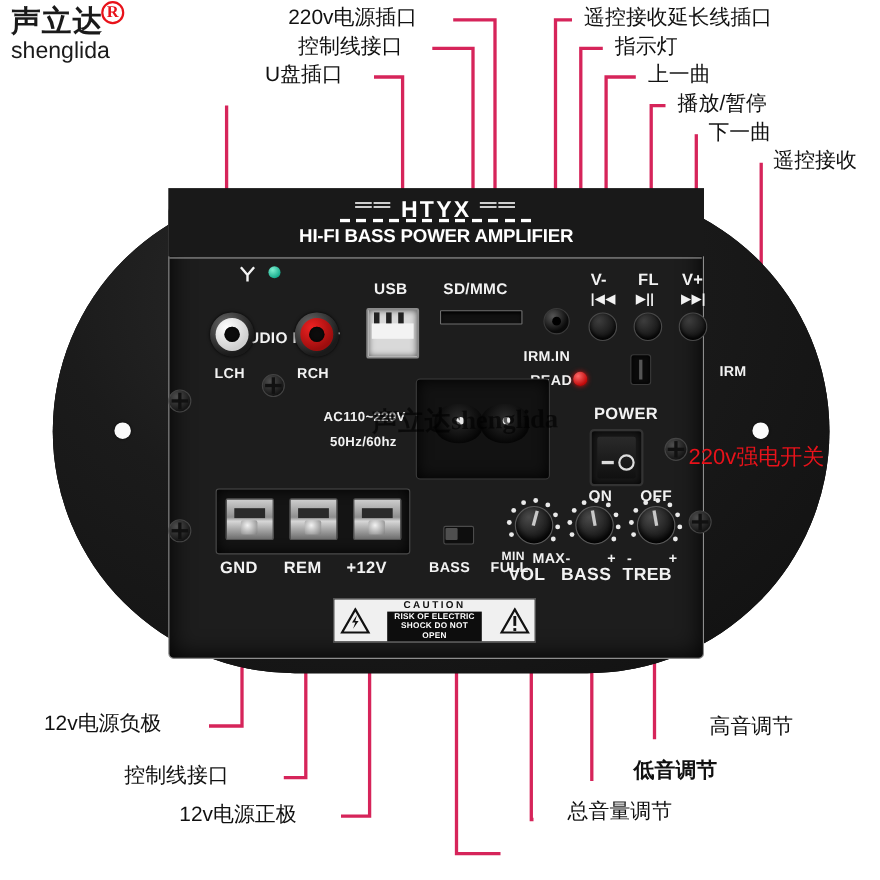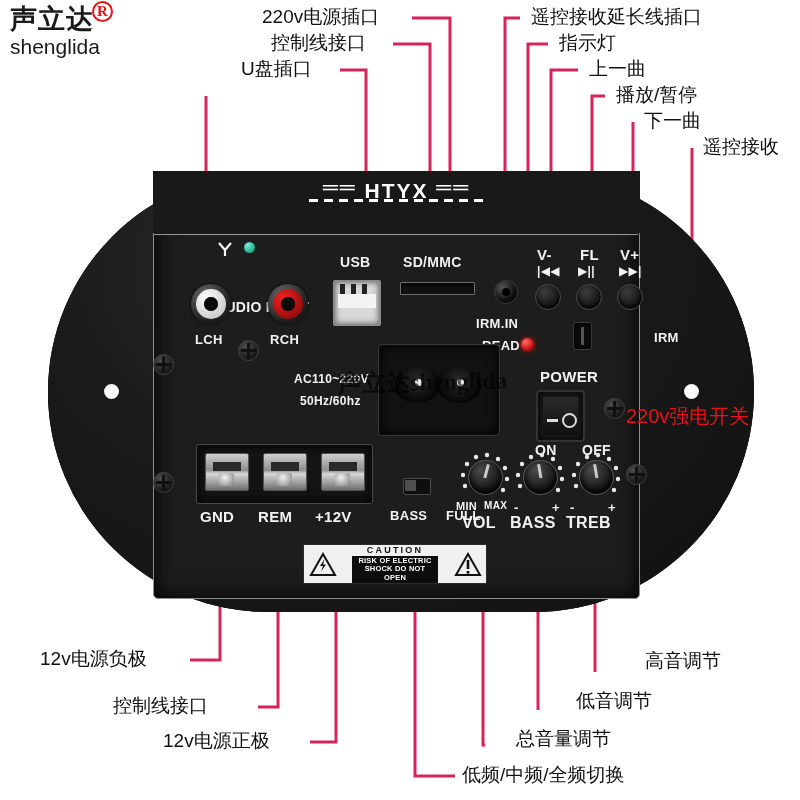"HI-FI BASS POWER AMPLIFIER" div.logo-sub { html: none -> <div>HI-FI BASS POWER AMPLIFIER</div> }
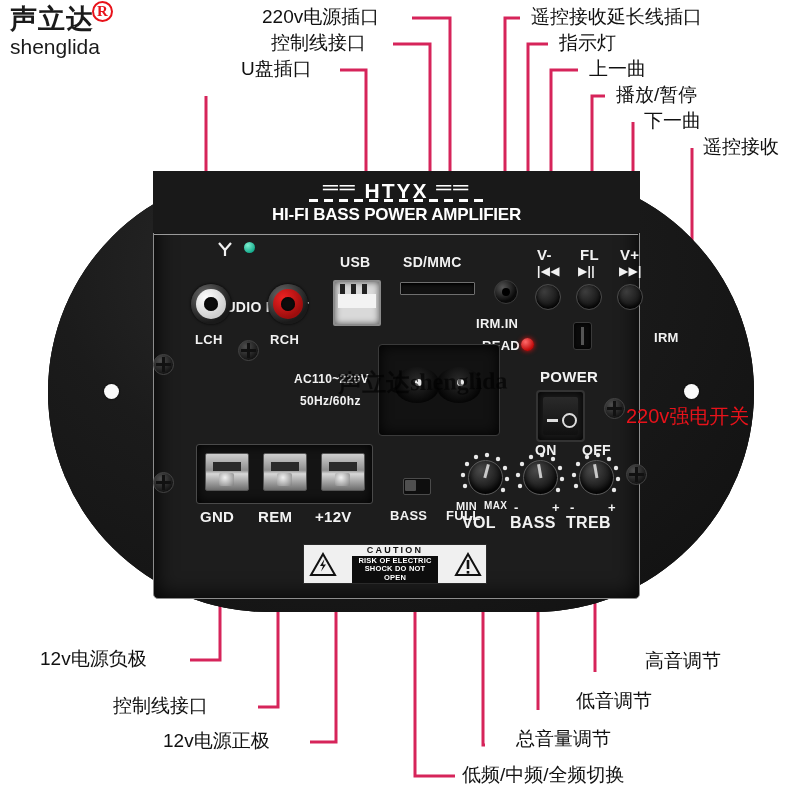"MAX" div.silk { font-size: 10px -> 13px }
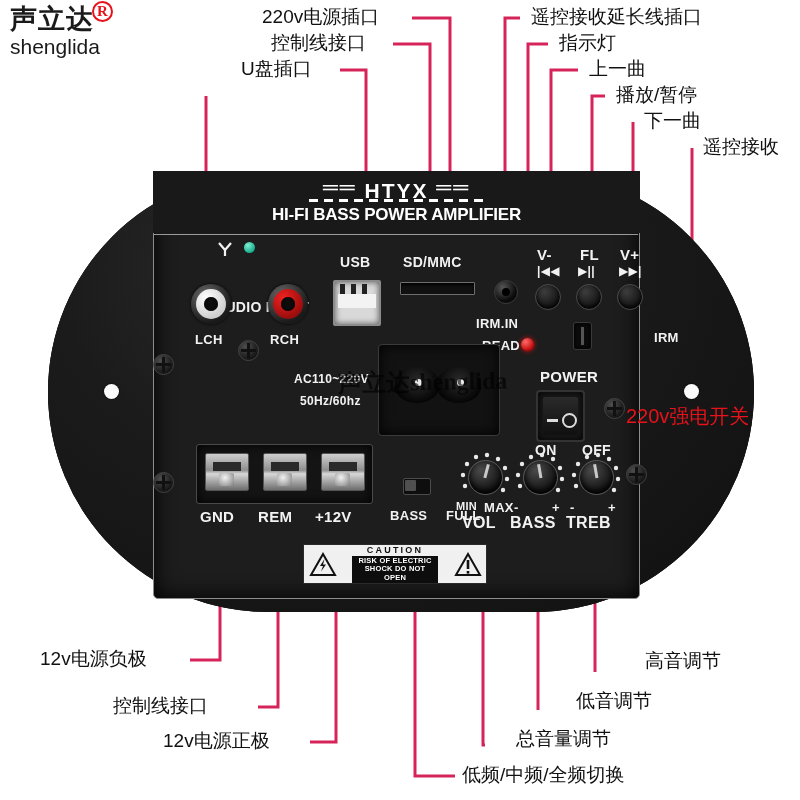"低音调节" div.lbl { font-weight: none -> bold }
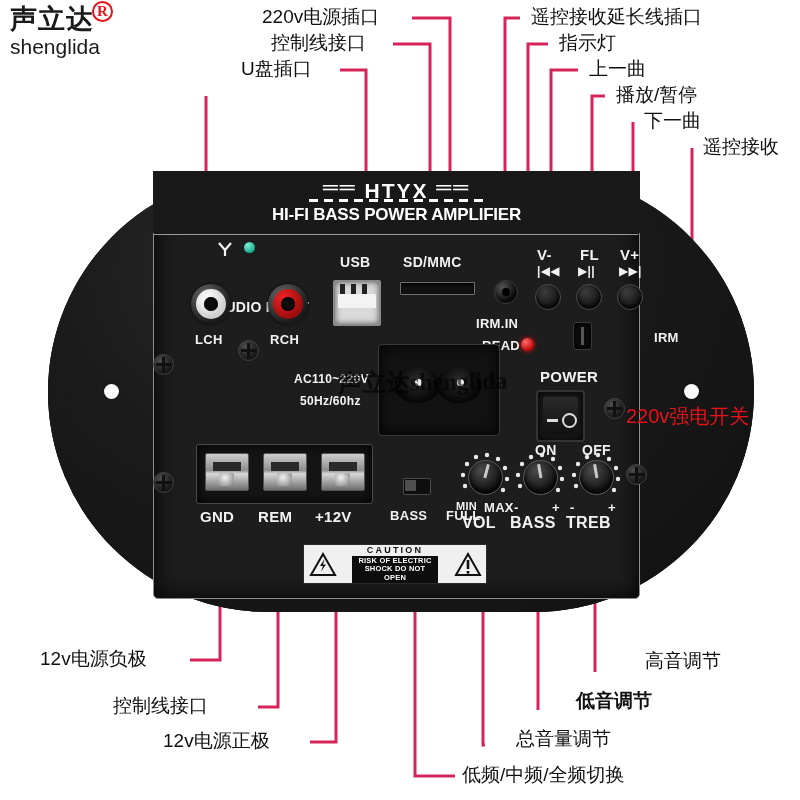"低频/中频/全频切换" div.lbl { html: <div>低频/中频/全频切换</div> -> none }
